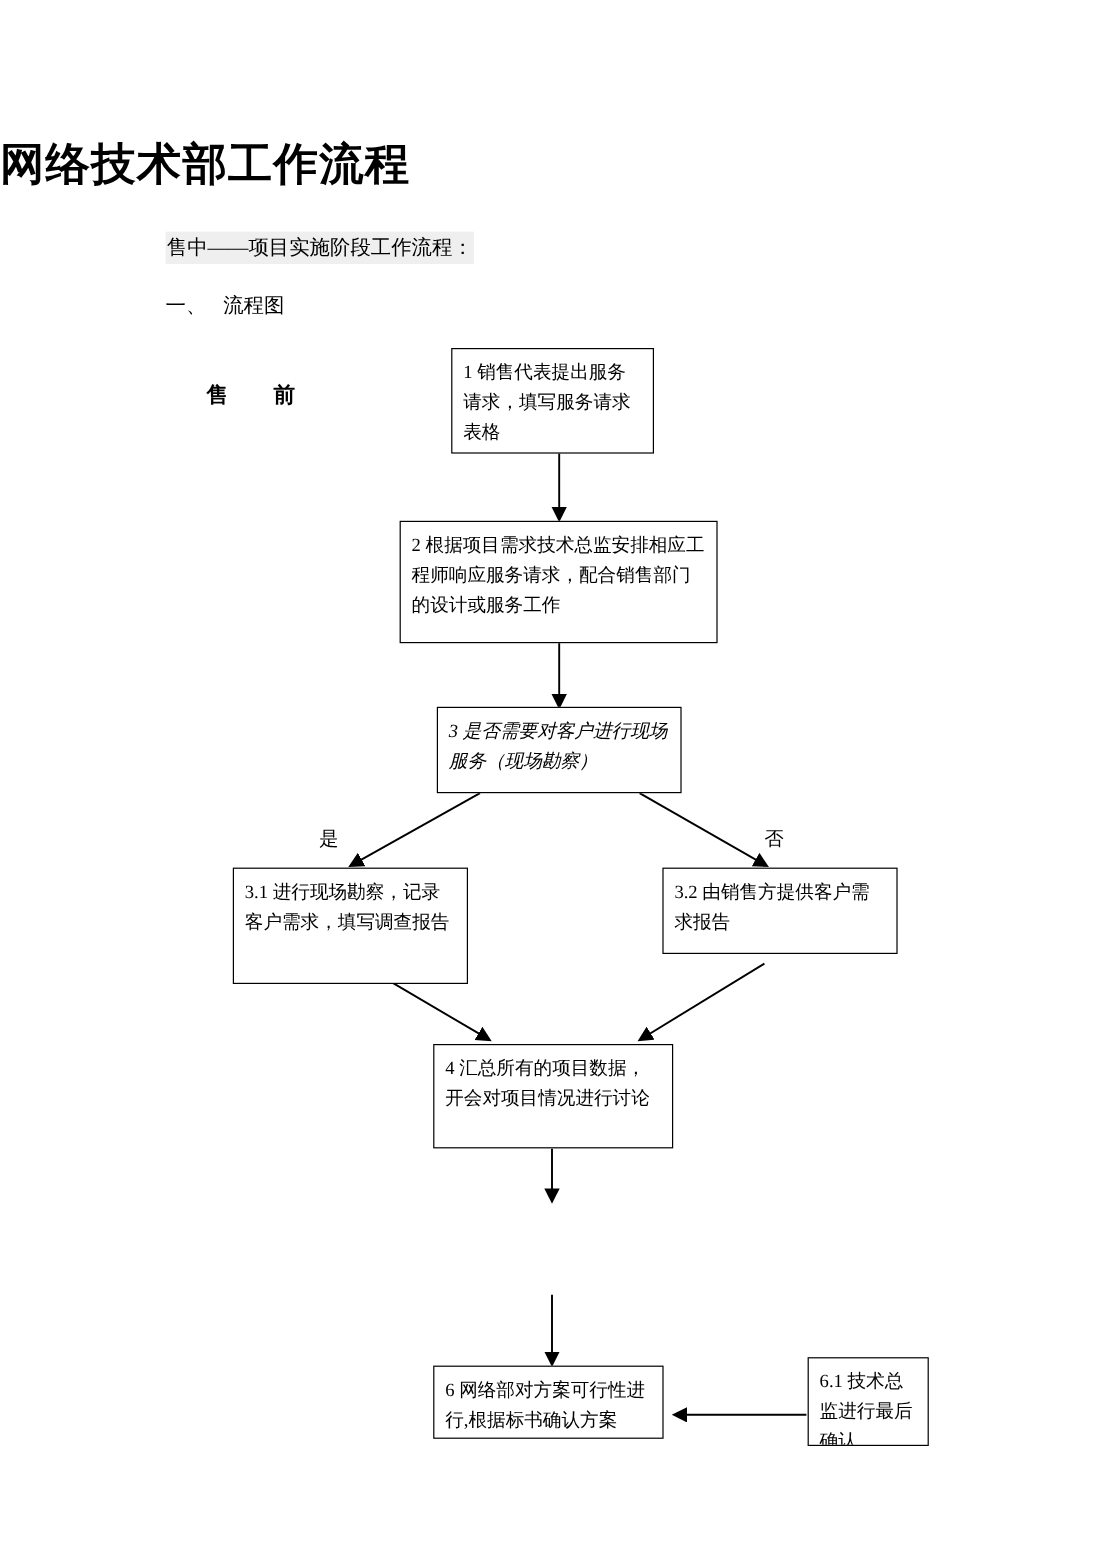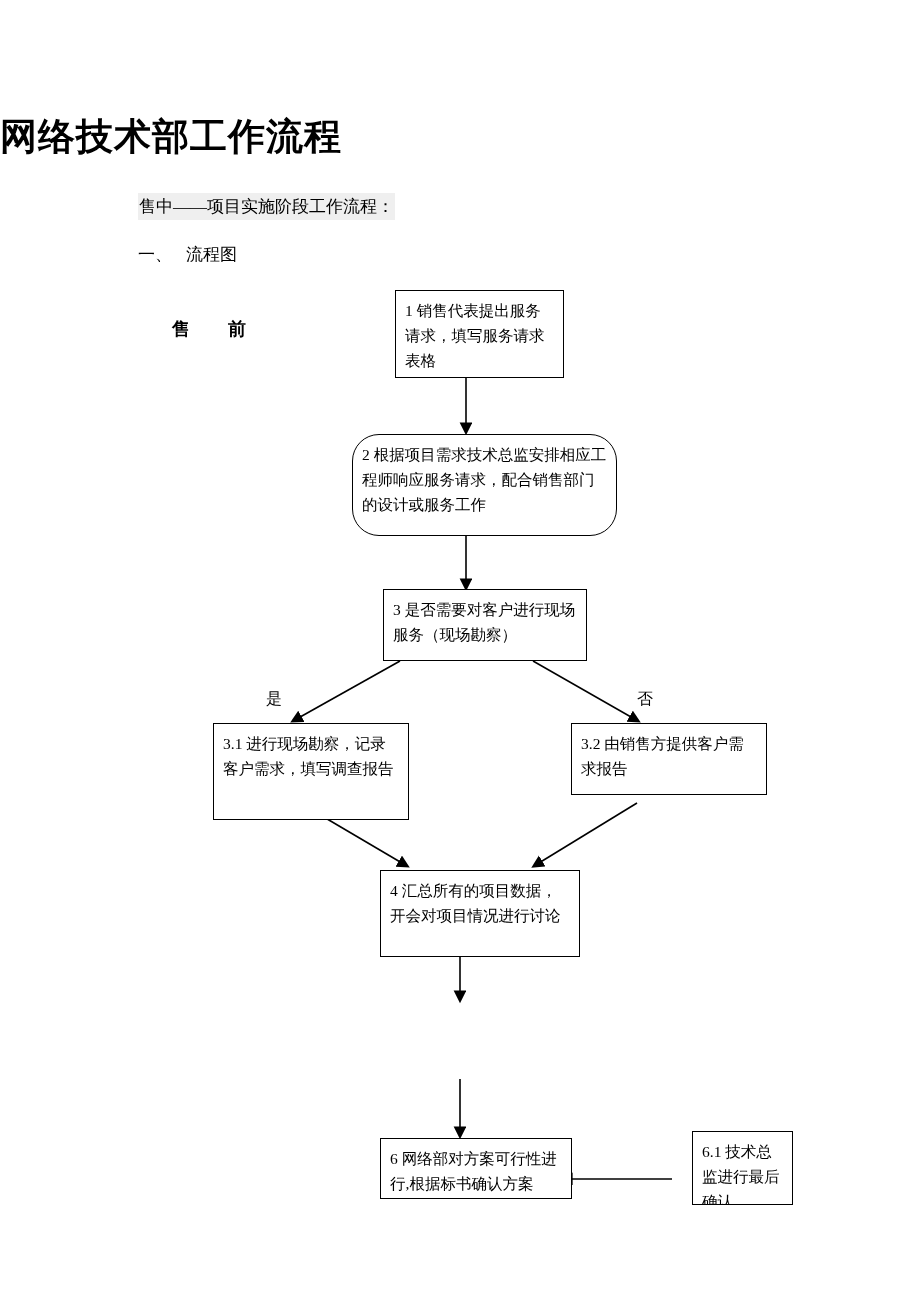"1 销售代表提出服务请求，填写服务请求表格" .box { margin-left: 19px -> none }
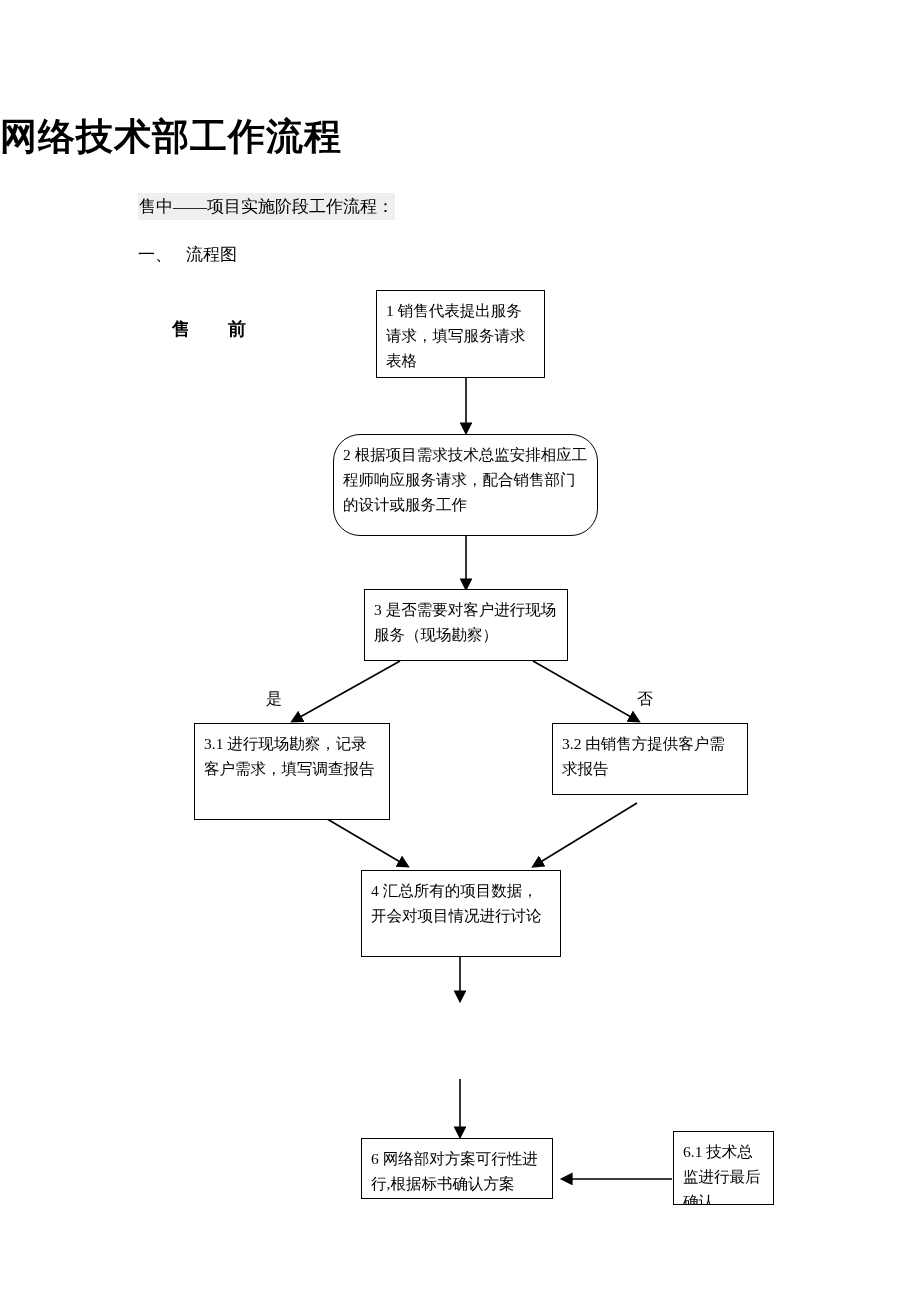"2 根据项目需求技术总监安排相应工程师响应服务请求，配合销售部门的设计或服务工作" div.box { border-radius: 27px -> none }
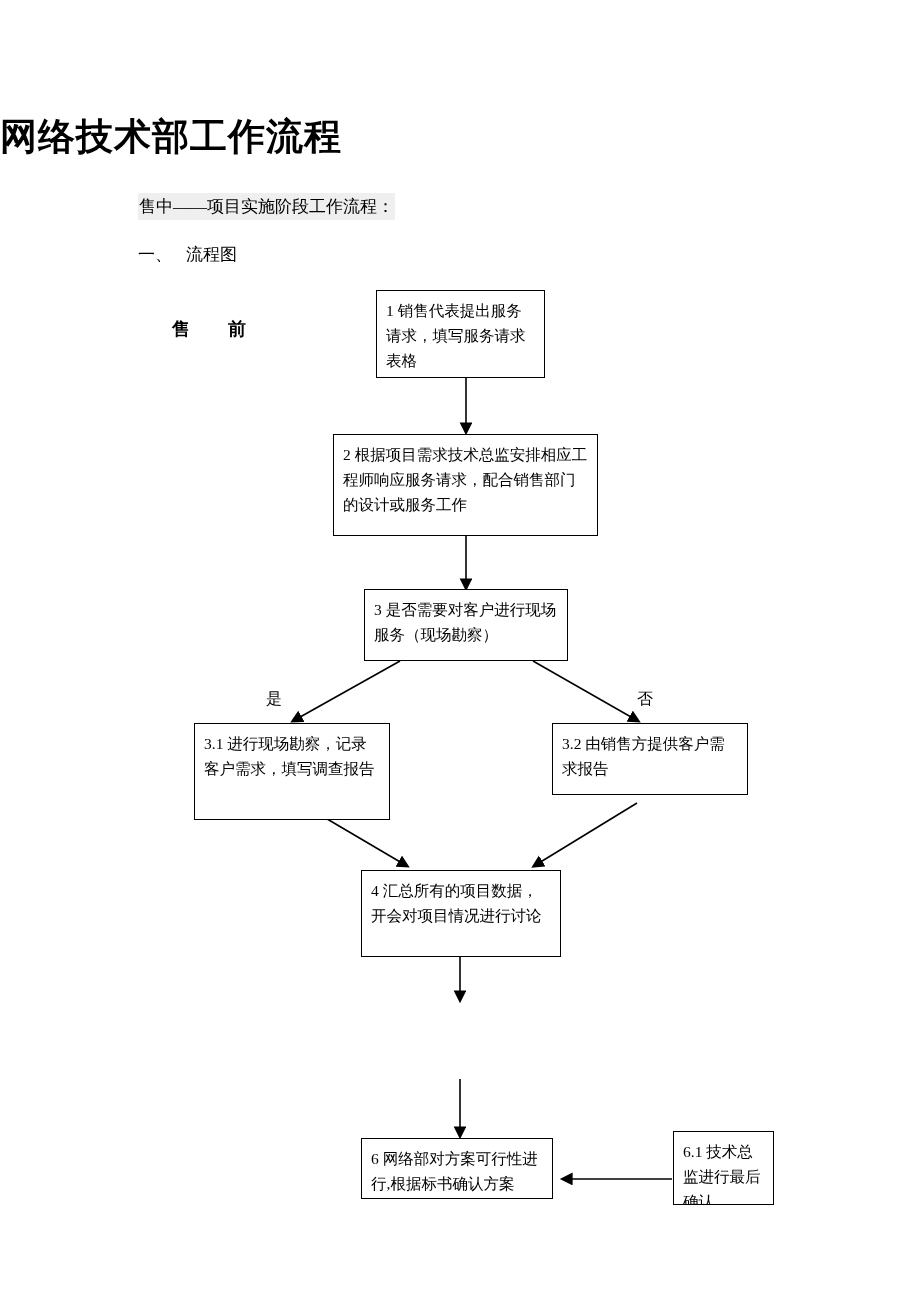"3 是否需要对客户进行现场服务（现场勘察）" div.box { font-style: none -> italic }
